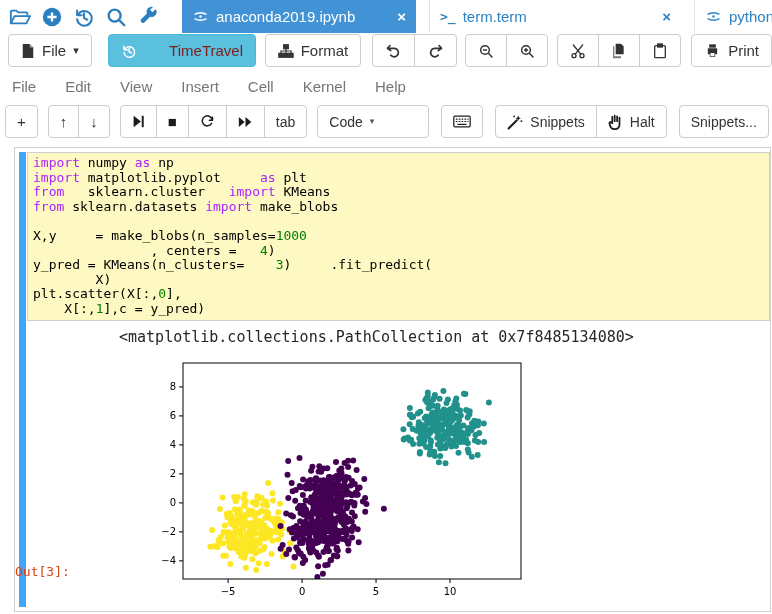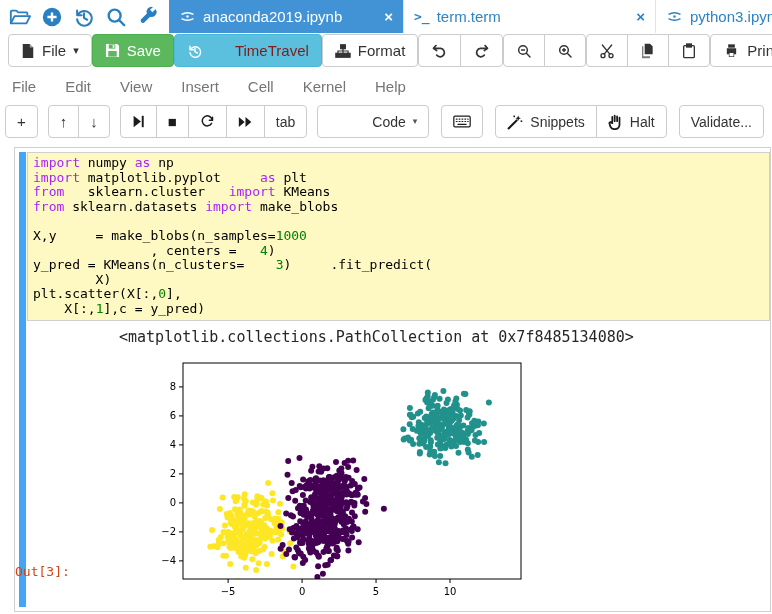"anaconda2019.ipynb" .tab { margin-left: none -> 13px }
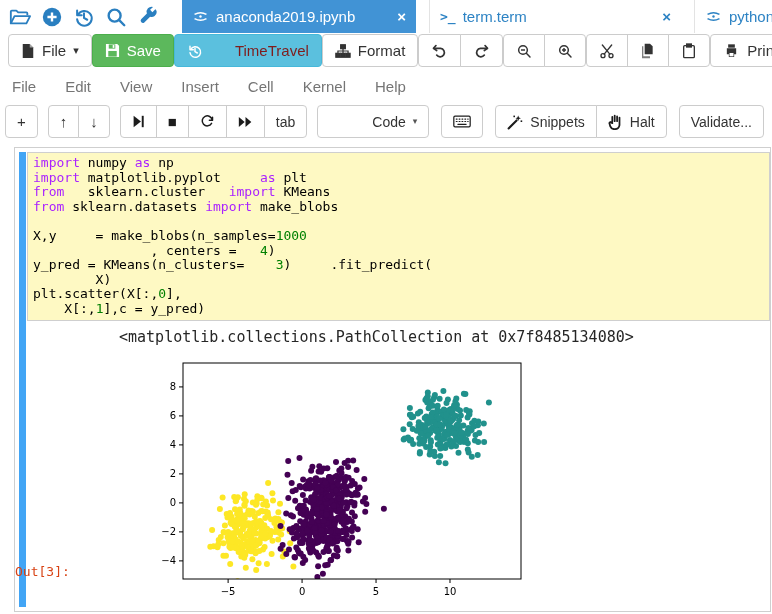"Save" button.btn { html: <button> <span> <svg> <path></path> <rect></rect> <rect></rect> <rect></rect> </svg> </span> <span>Save</span> </button> -> none }
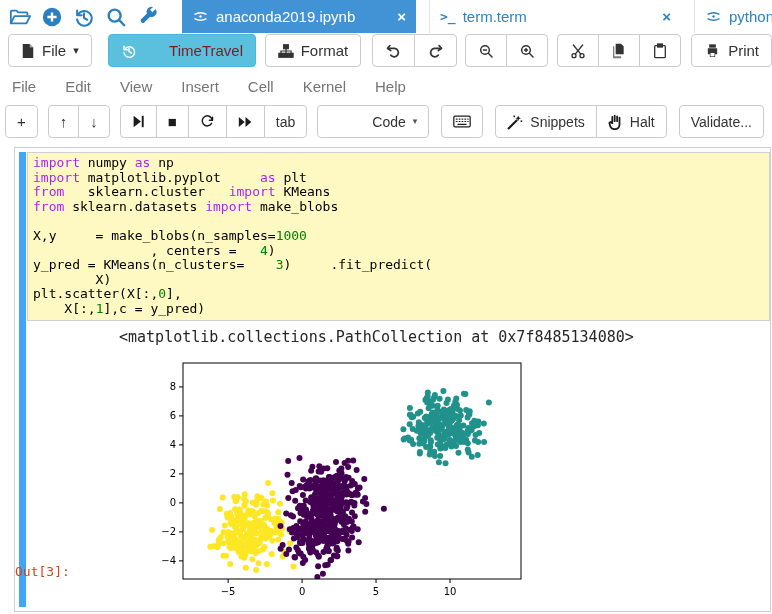"Code" .select-btn { justify-content: flex-end -> flex-start }
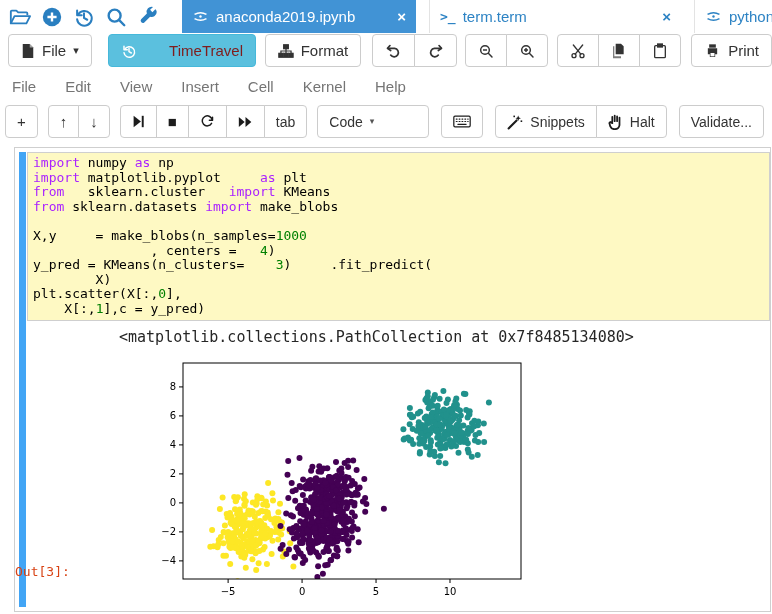"Validate..." span { text: Validate -> Snippets }
